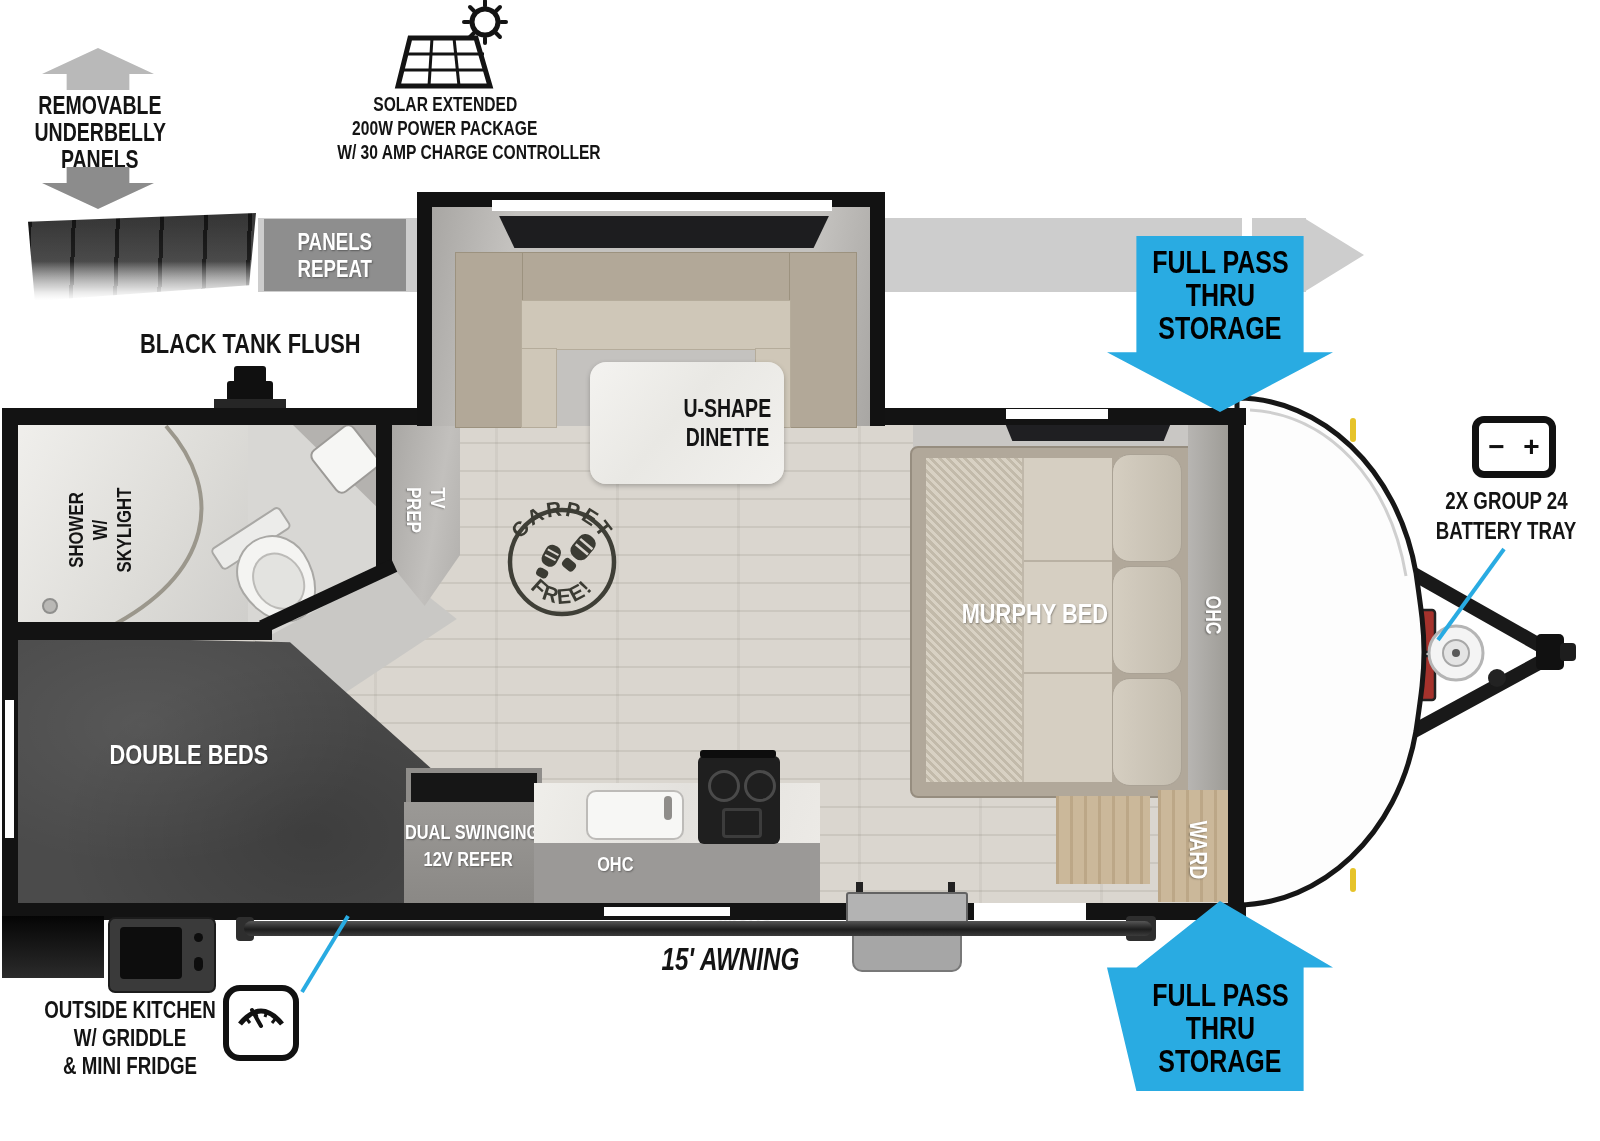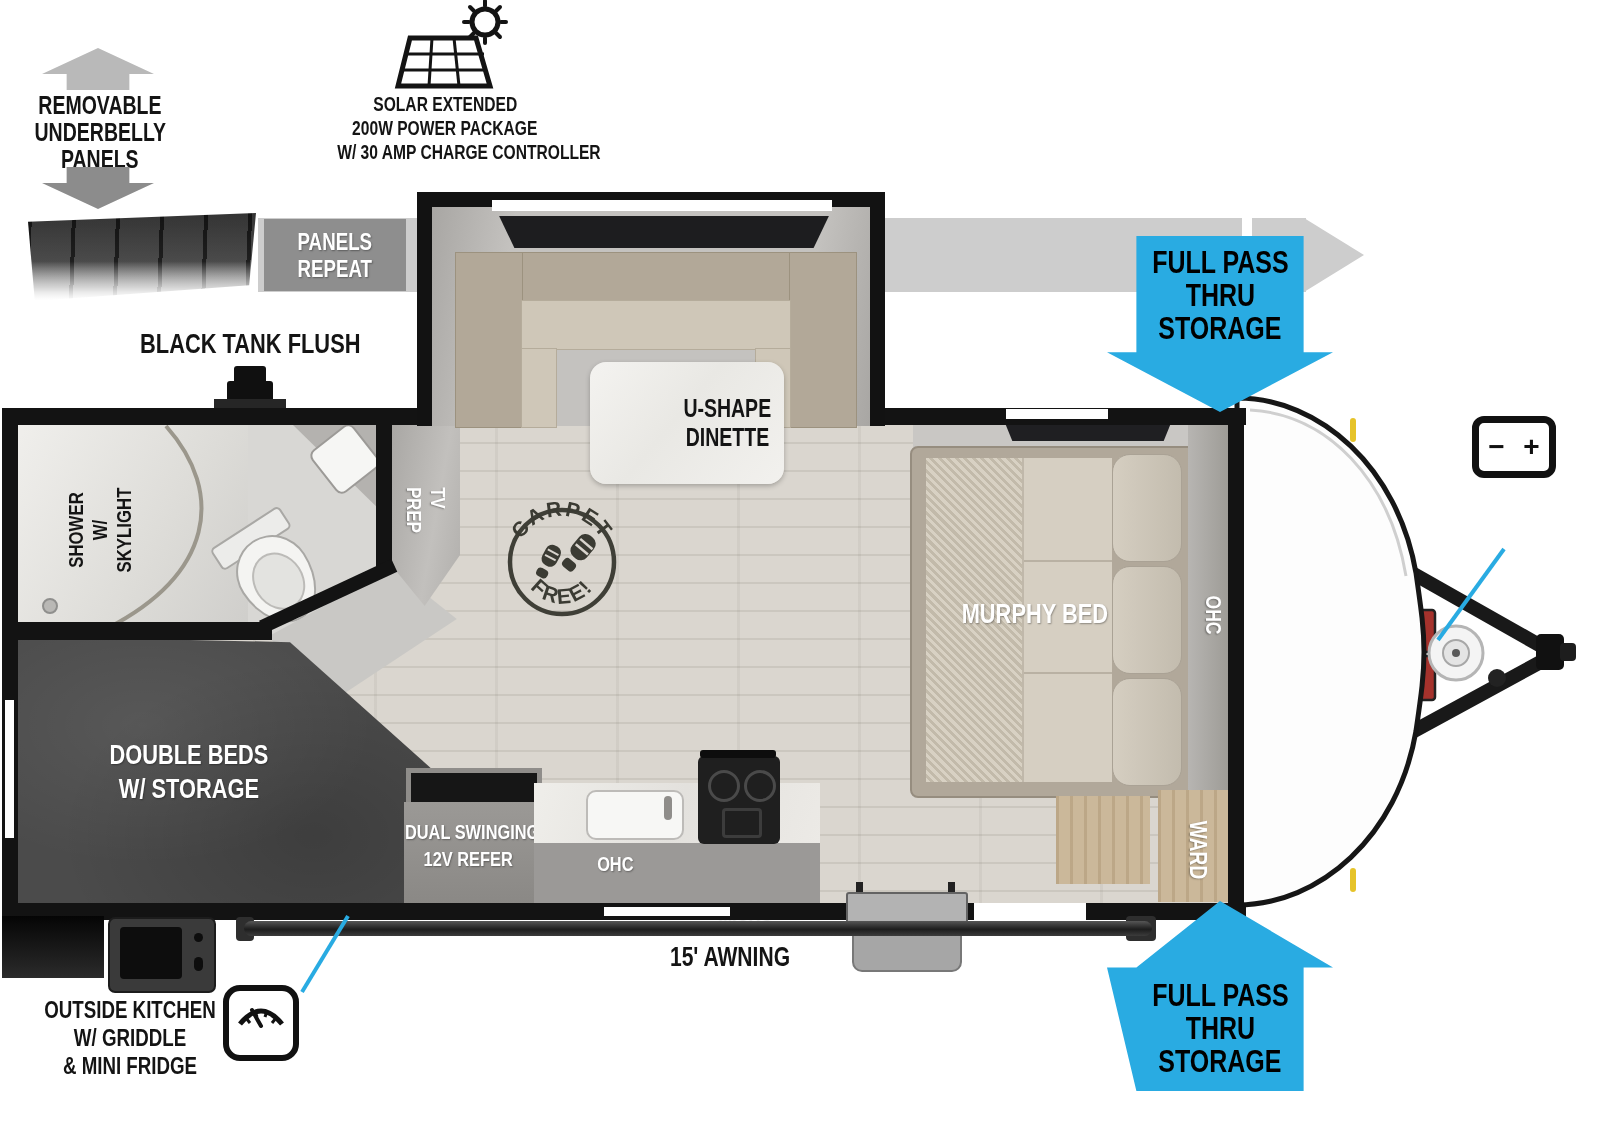"2X GROUP 24" div.abs { html: none -> <div> <div><span>2X GROUP 24</span></div> <div><span>BATTERY TRAY</span></div> </div> }
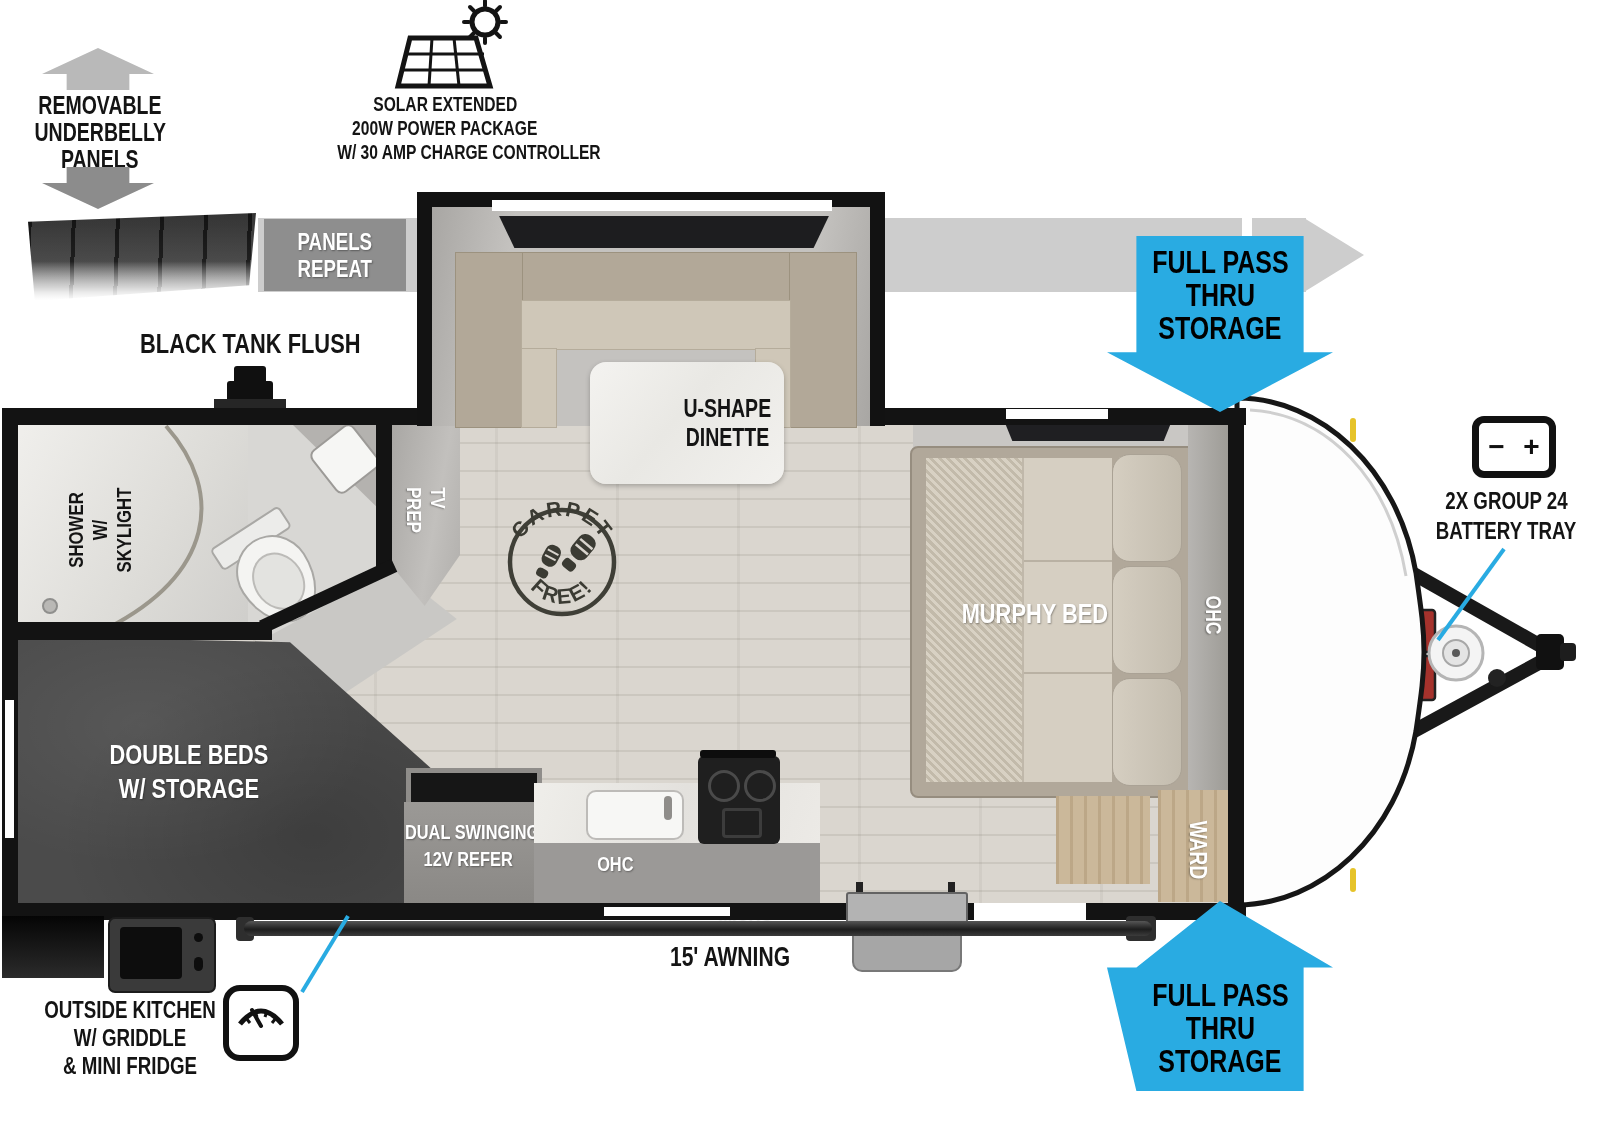"W/ STORAGE" div.wht { html: <div><span>W/ STORAGE</span></div> -> none }
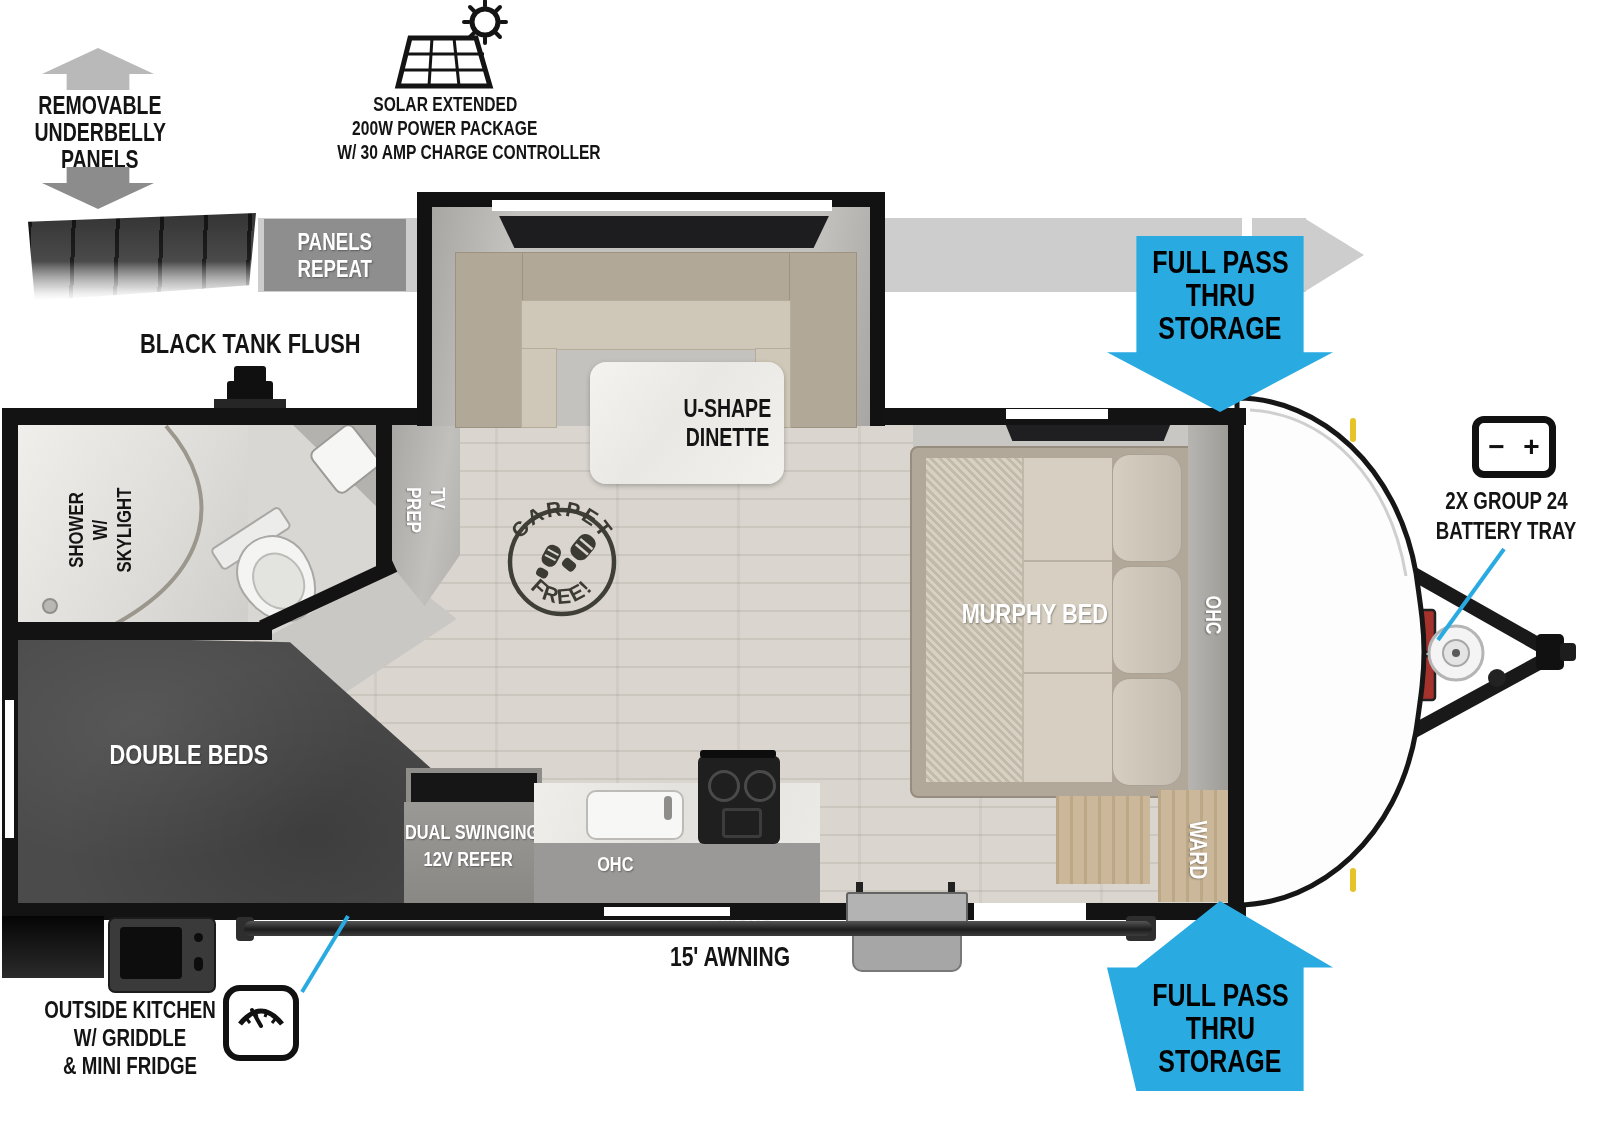"15' AWNING" div.abs { font-size: 27px -> 31px; font-style: none -> italic }
